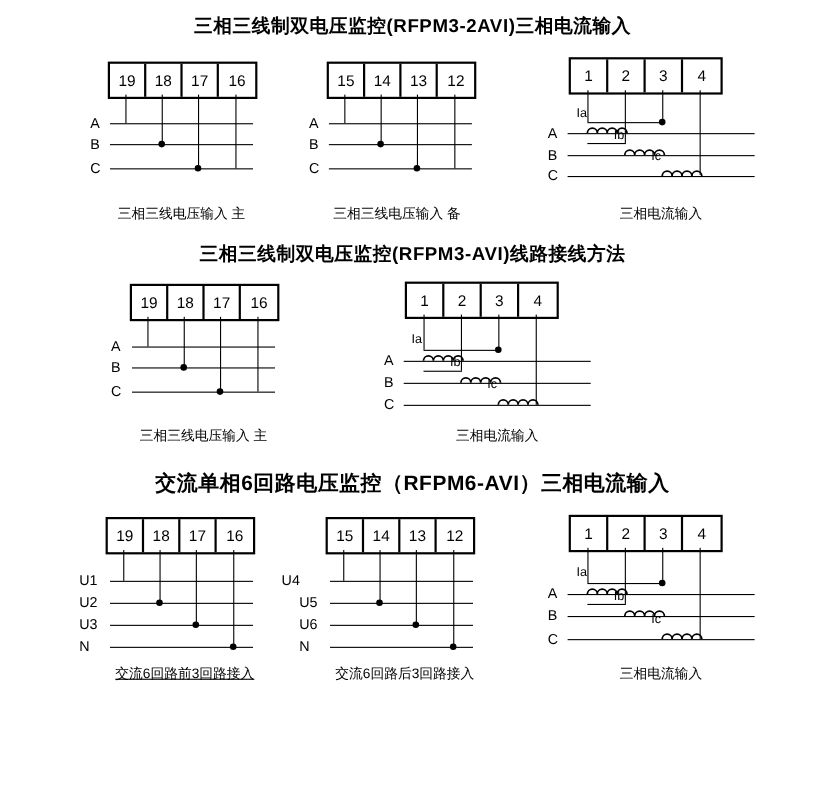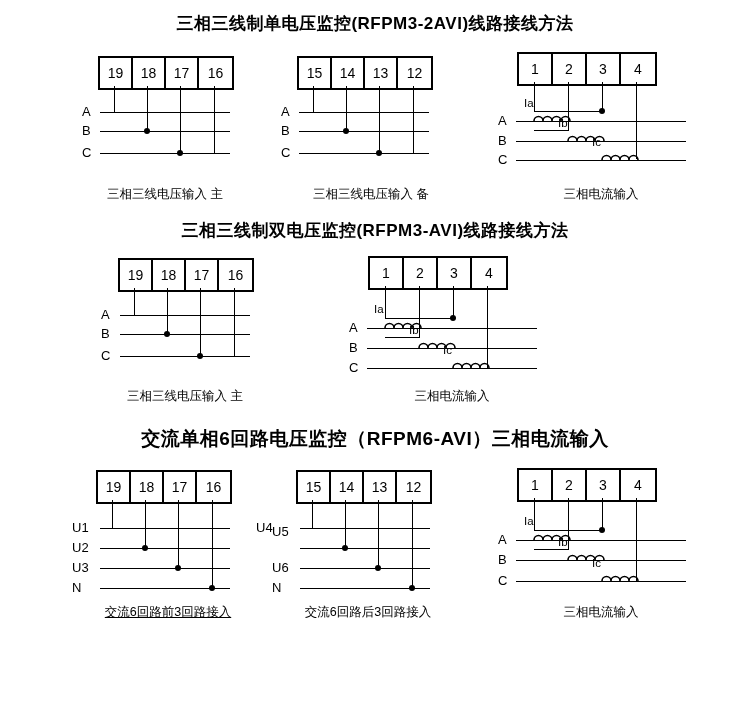"三相三线制单电压监控(RFPM3-2AVI)线路接线方法" div.section-title { text: 单电压监控(RFPM3-2AVI)线路接线方法 -> 双电压监控(RFPM3-2AVI)三相电流输入 }
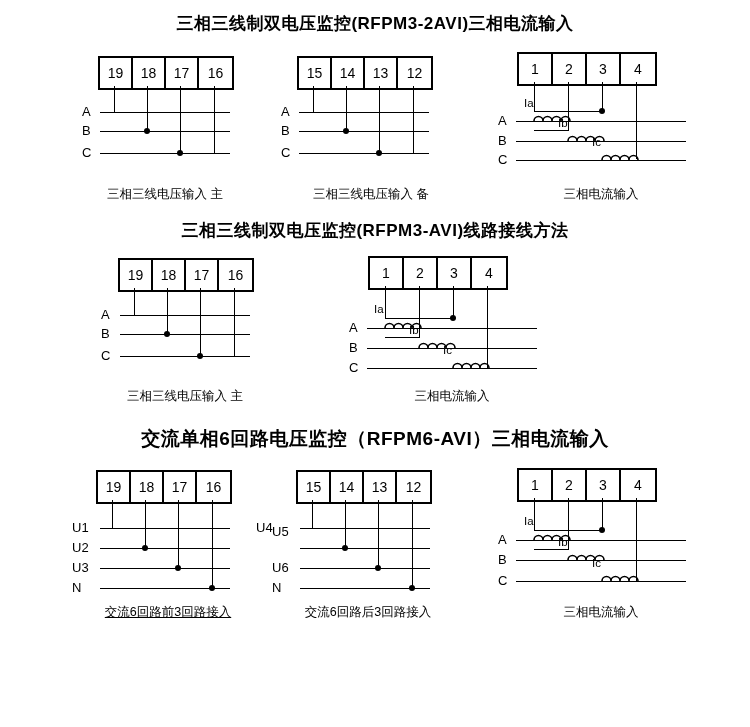"三相三线电压输入 备" div.caption { left: 286px -> 276px }
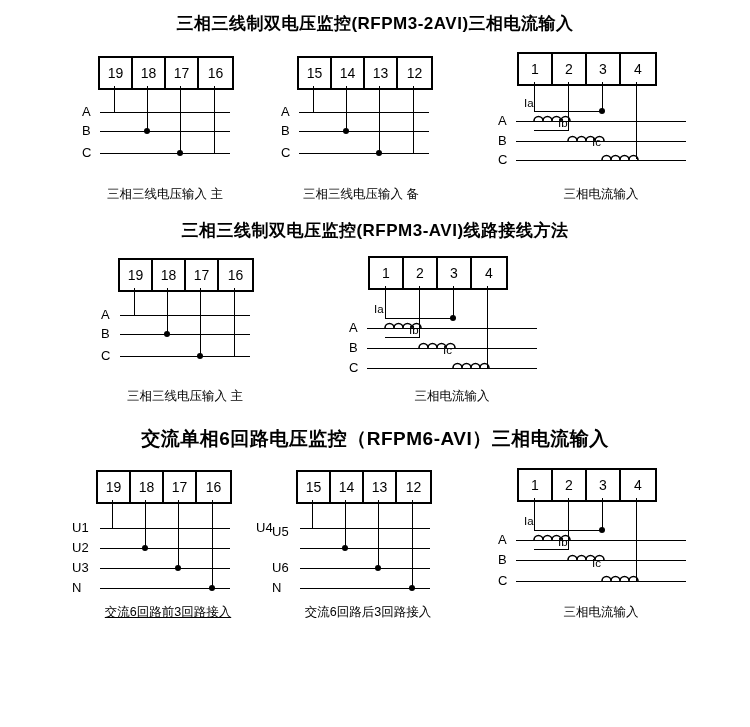"U5" div.phase-label { top: 524px -> 540px }
